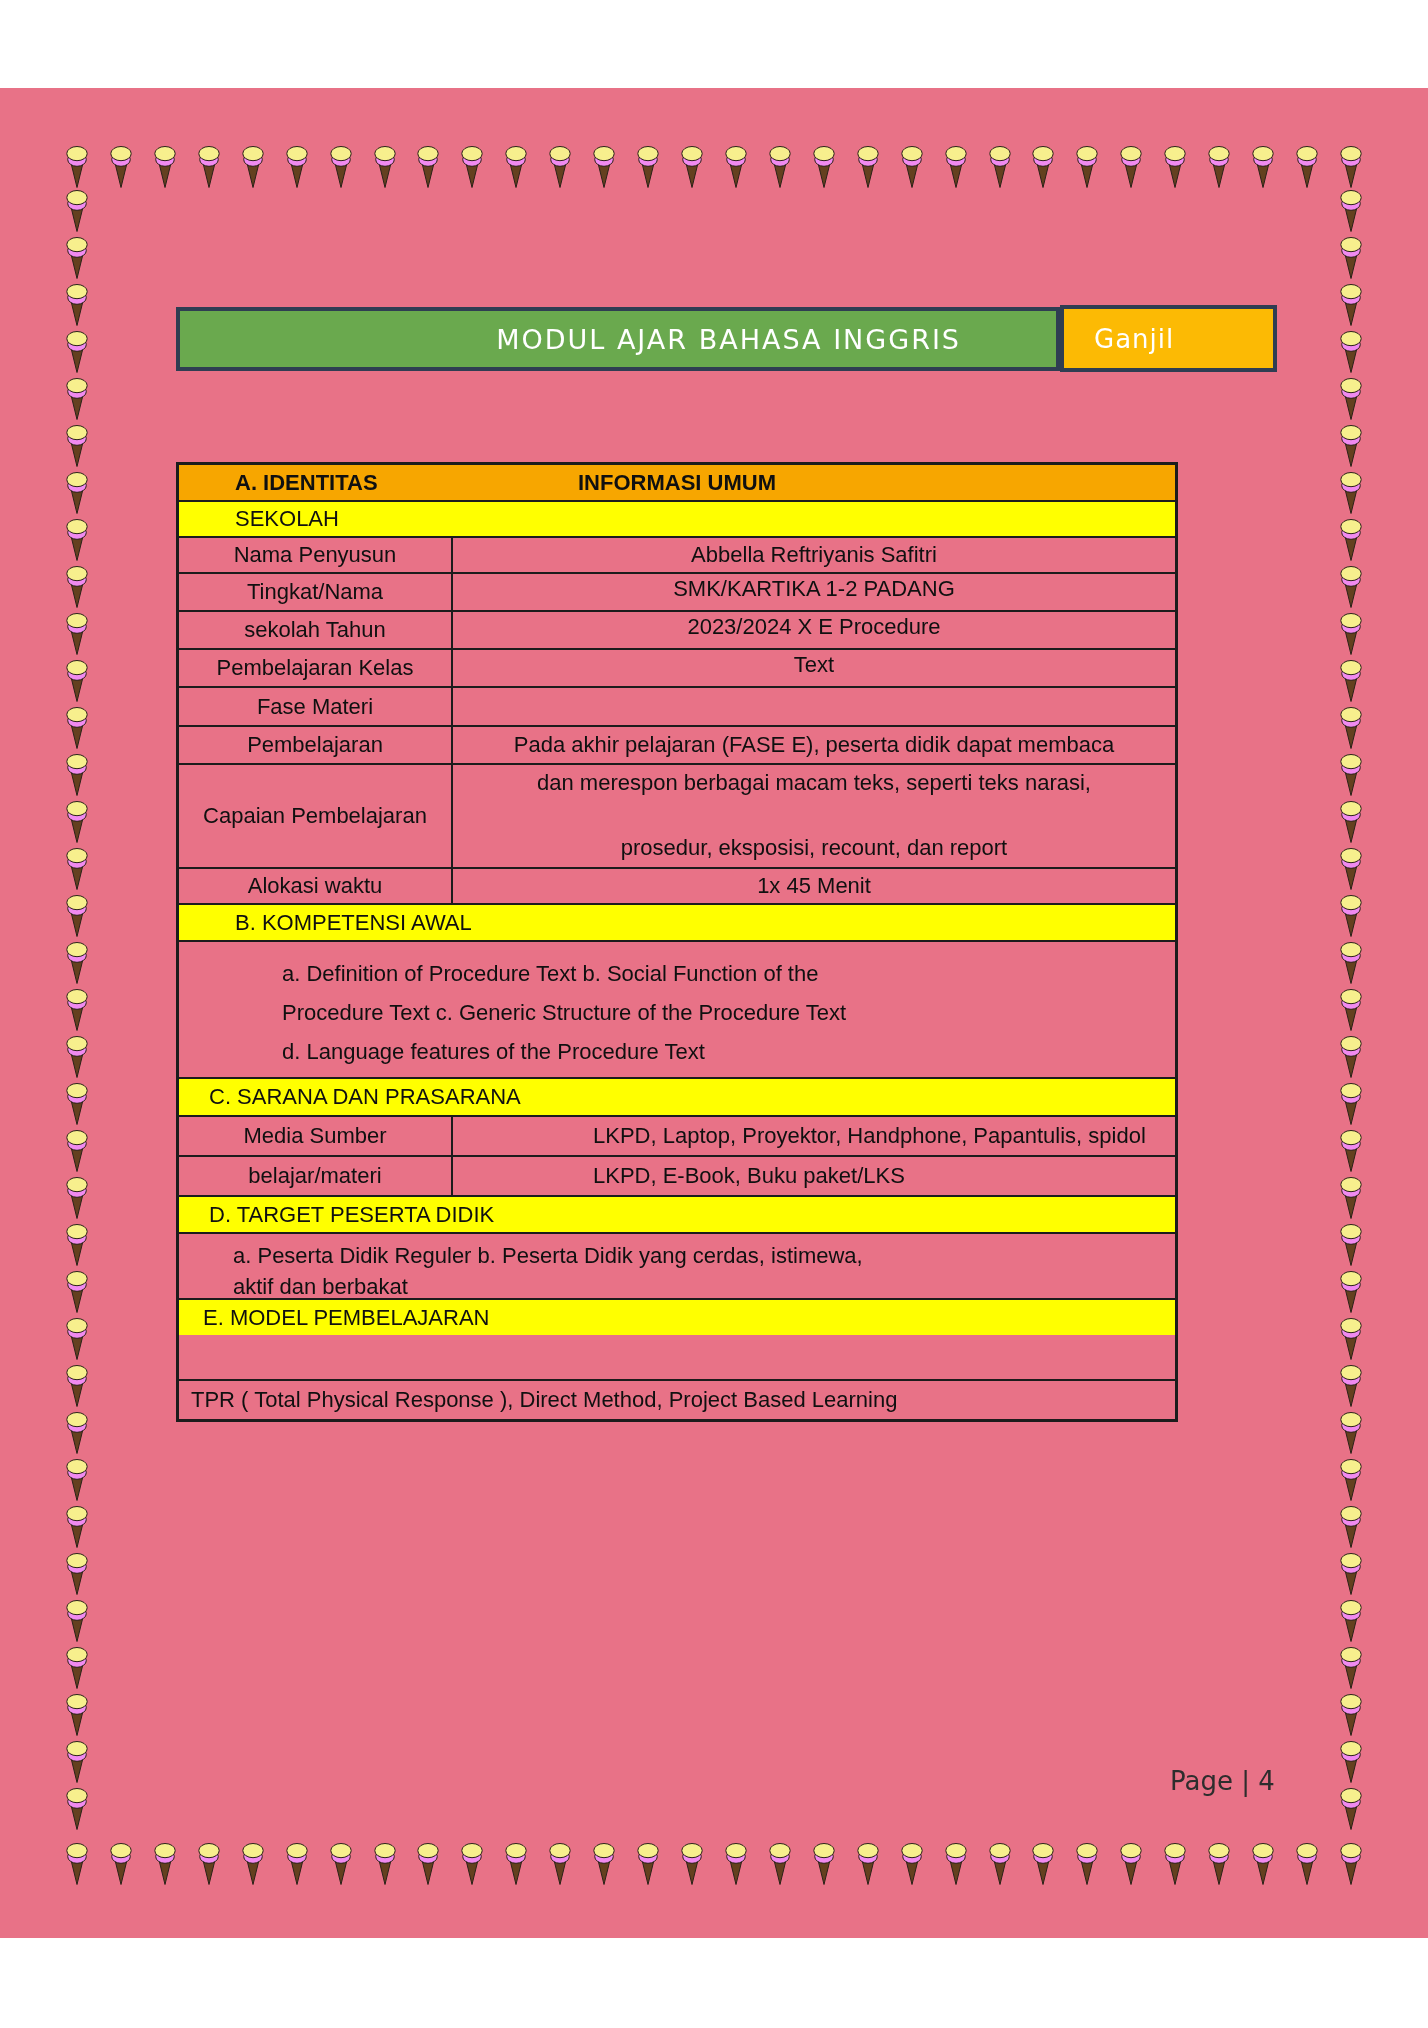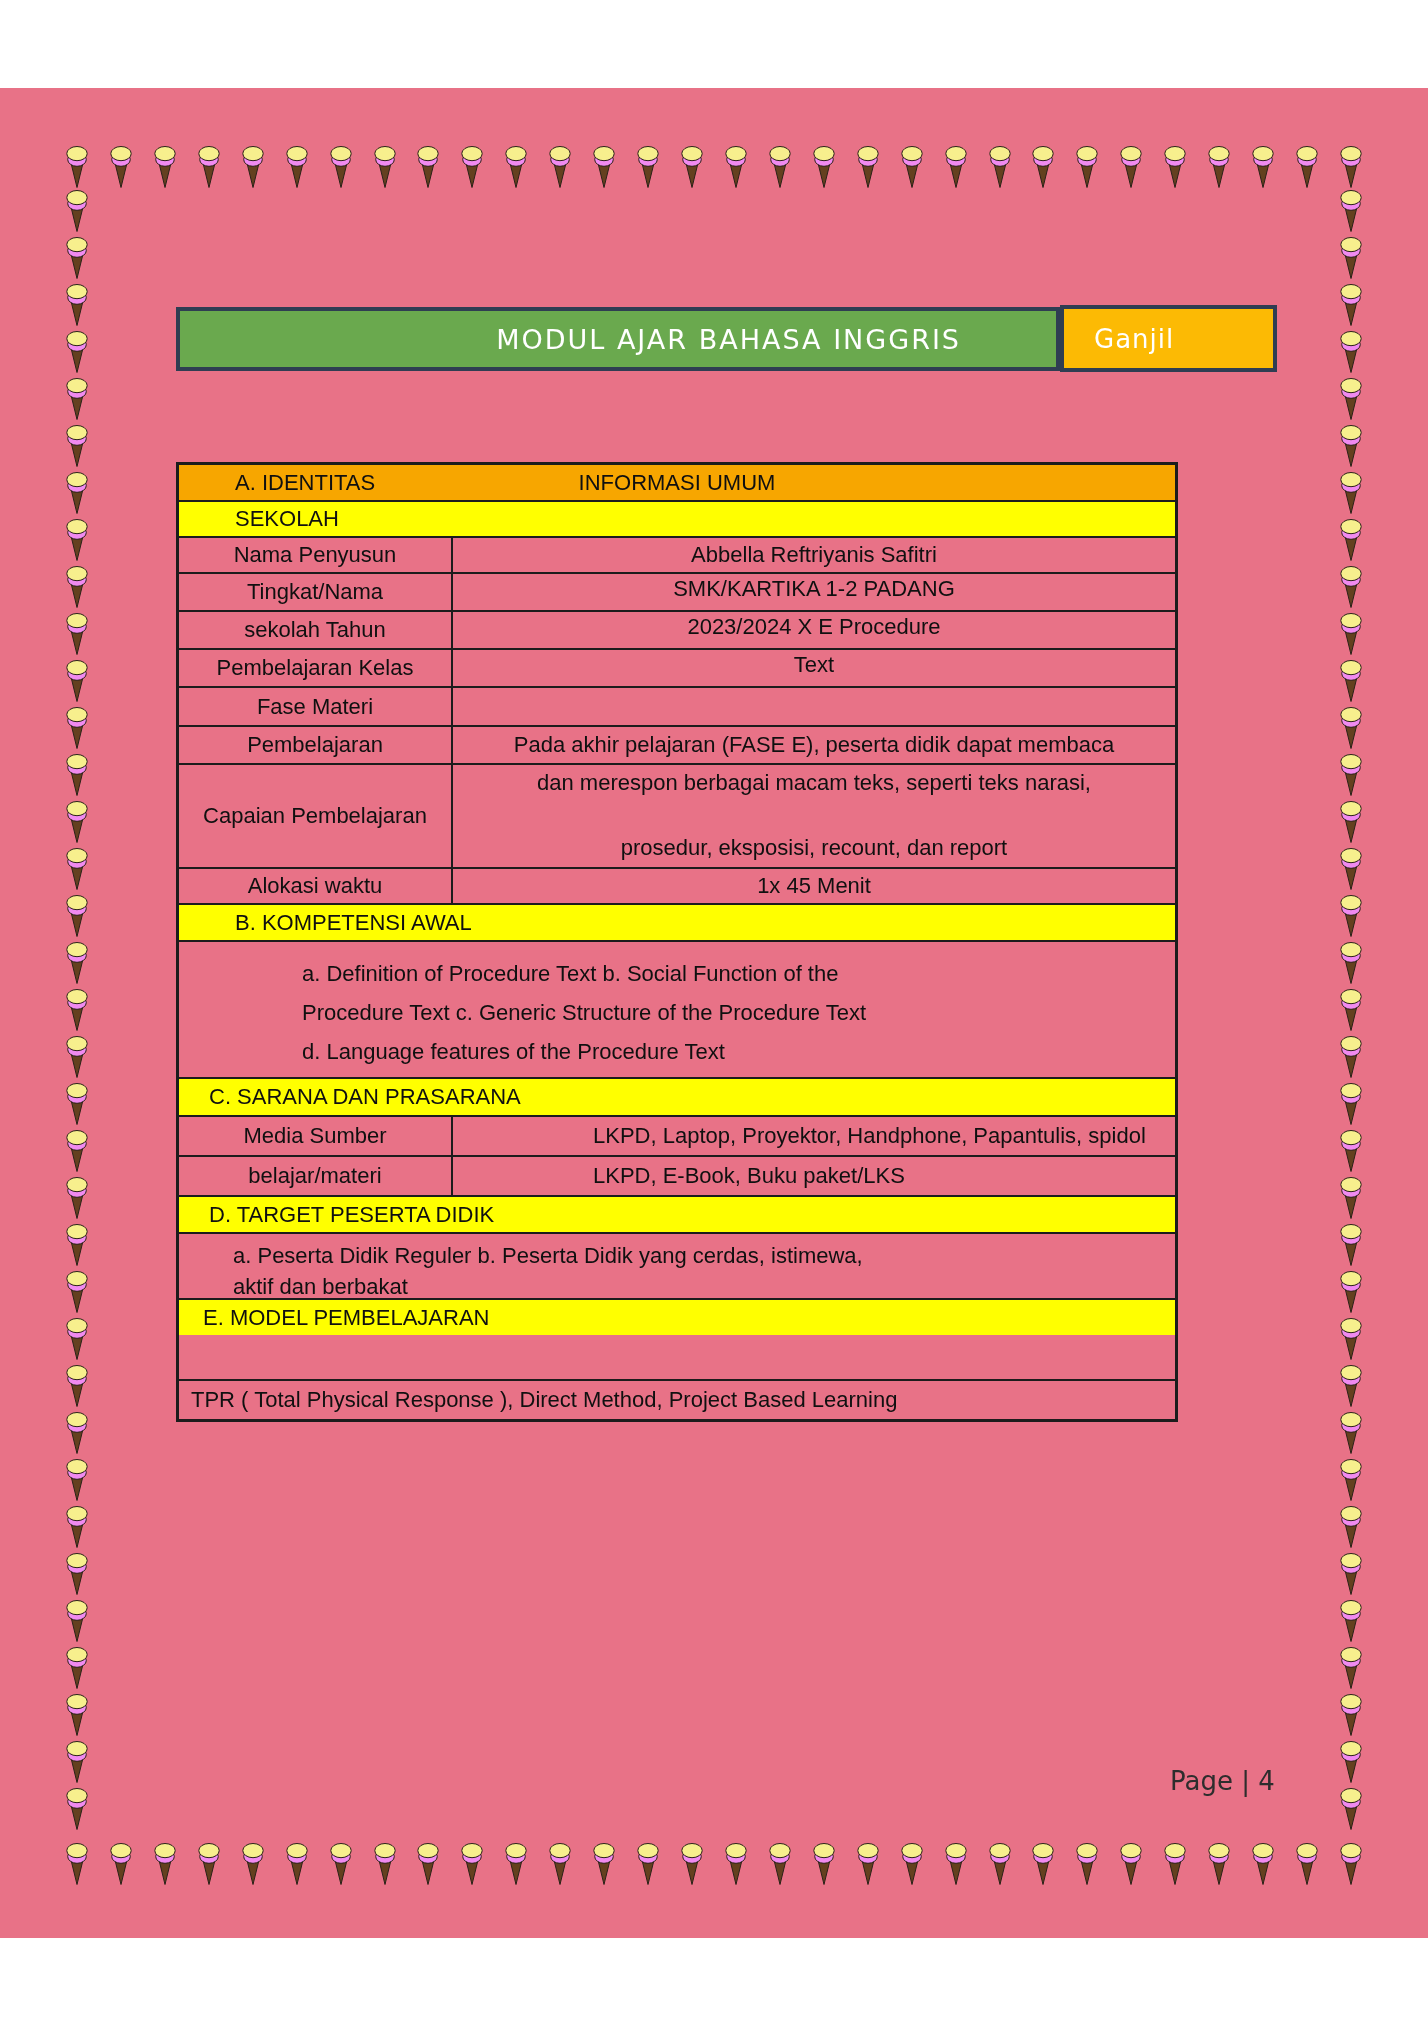"A. IDENTITAS" .orange-row { font-weight: none -> bold }
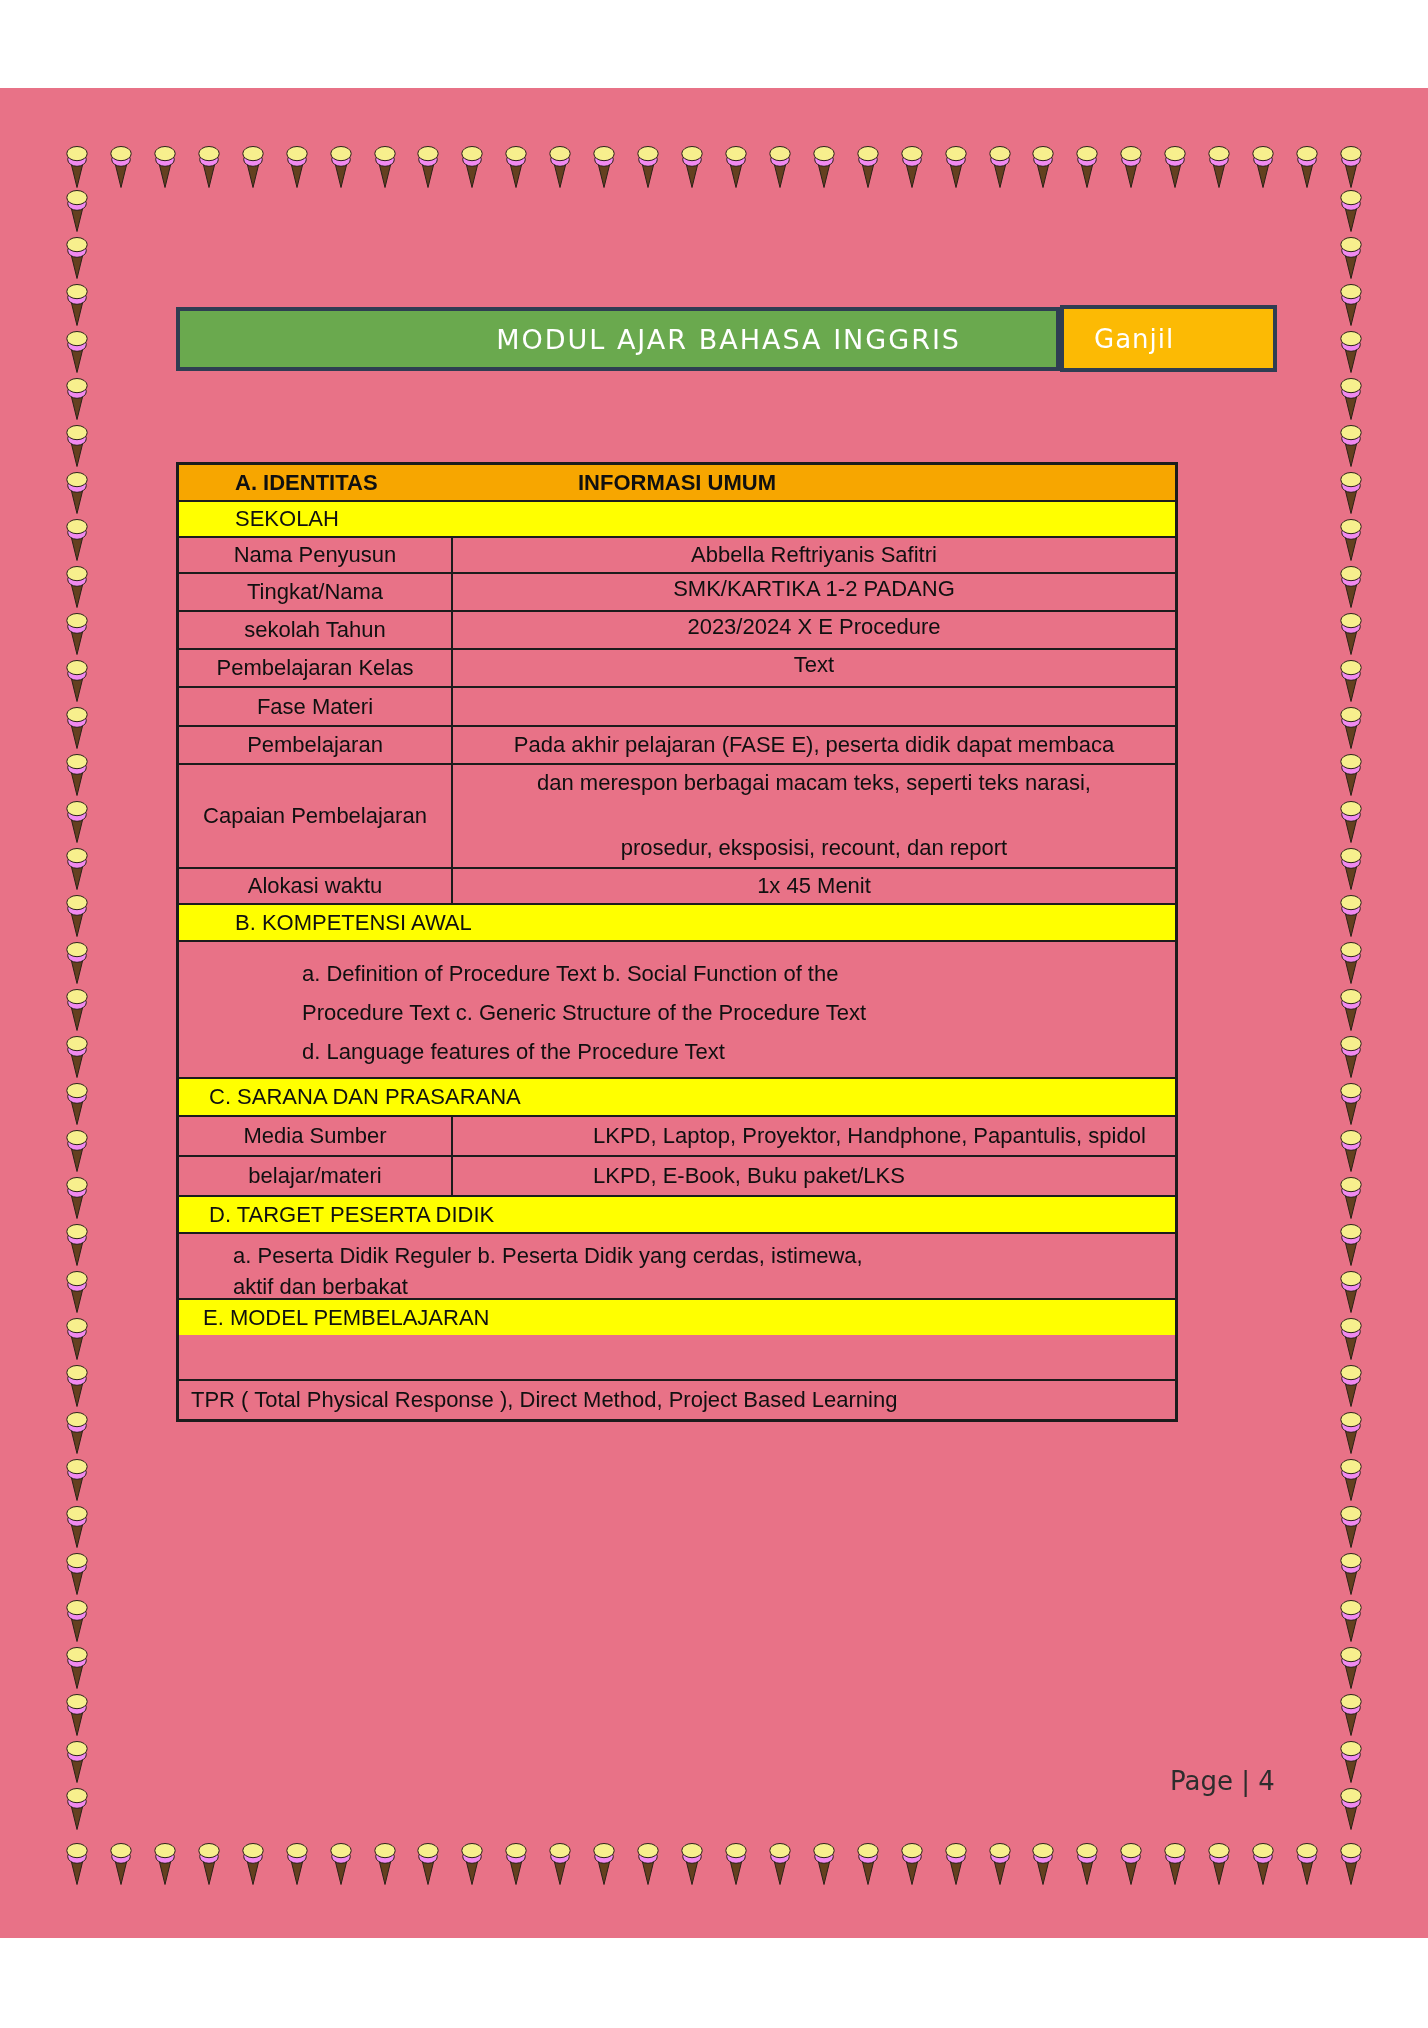"a. Definition of Procedure Text" .komp-body { margin-left: 20px -> none }
